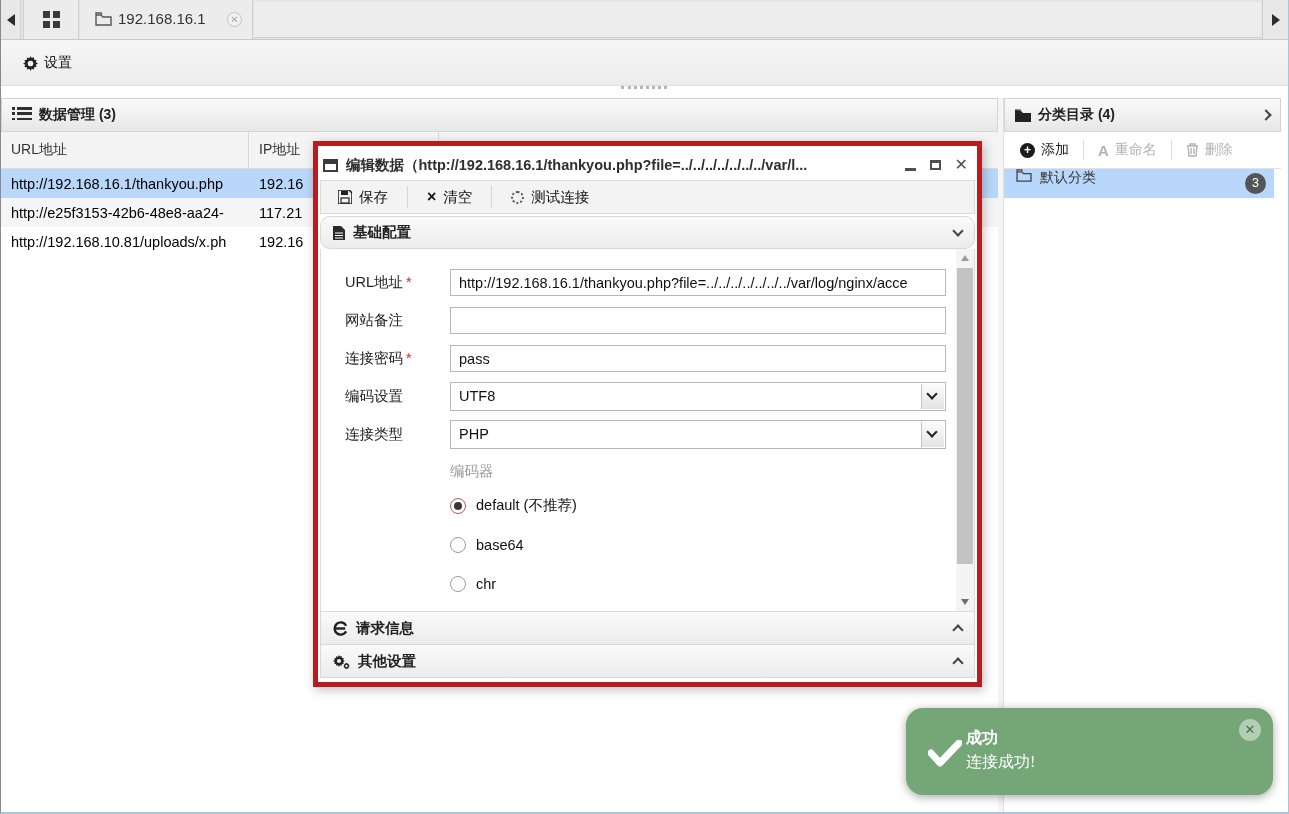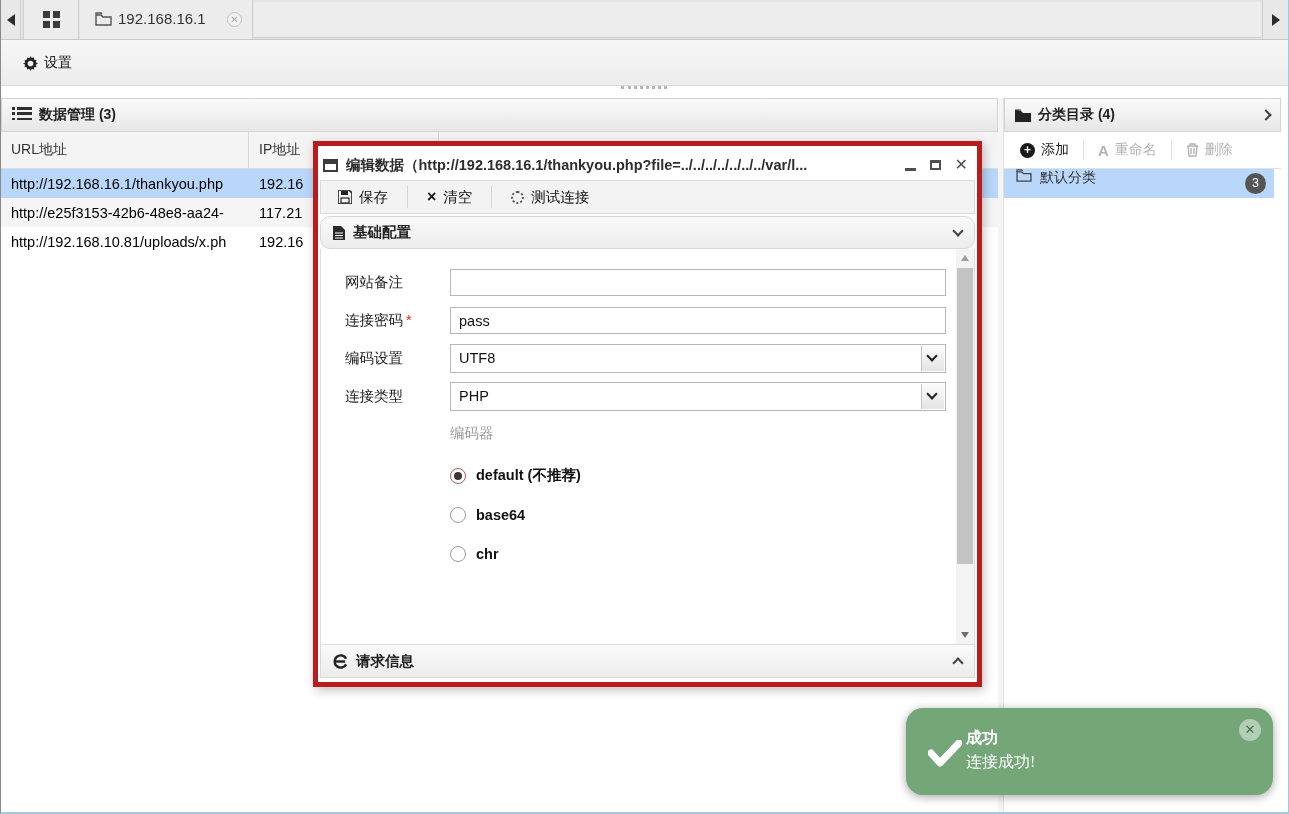"URL地址 *" div.frm-row { html: none -> <div> <span><span>URL地址</span><span>*</span></span> <input> </div> }
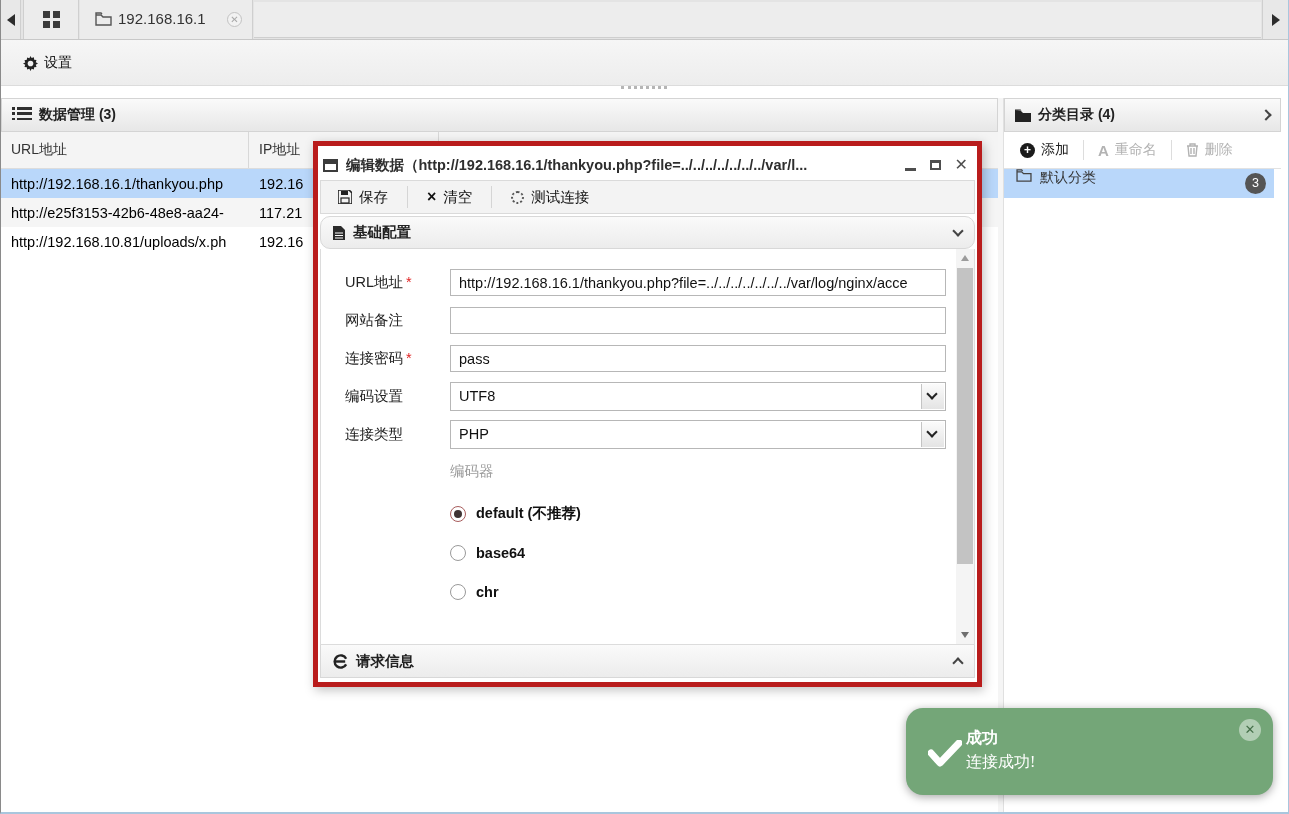"default (不推荐)" .rad-group { font-weight: bold -> none; margin-top: 24px -> 16px }
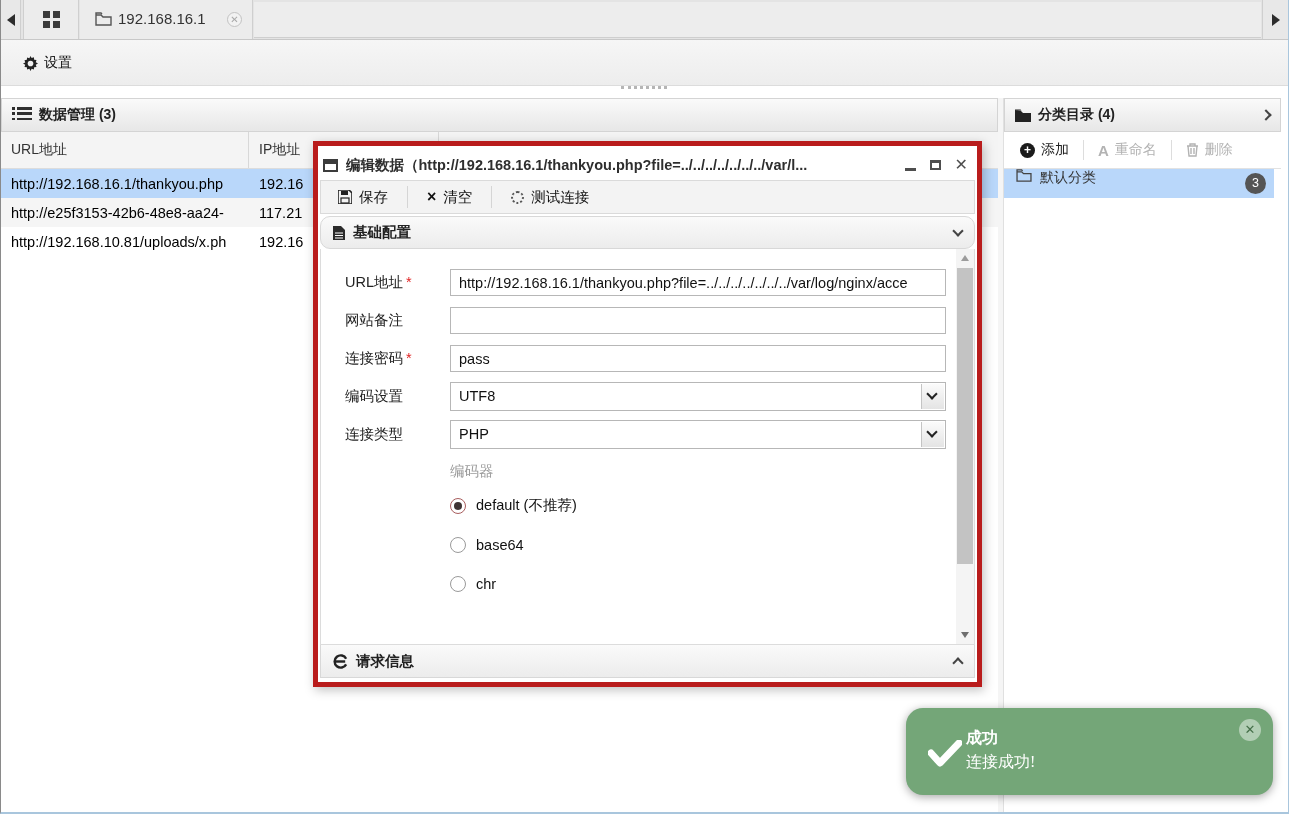"其他设置" div.sect-hd { html: none -> <div> <span> <svg> <path></path> <circle></circle> <path></path> <circle></circle> </svg> </span> <span>其他设置</span> <span></span> </div> }
